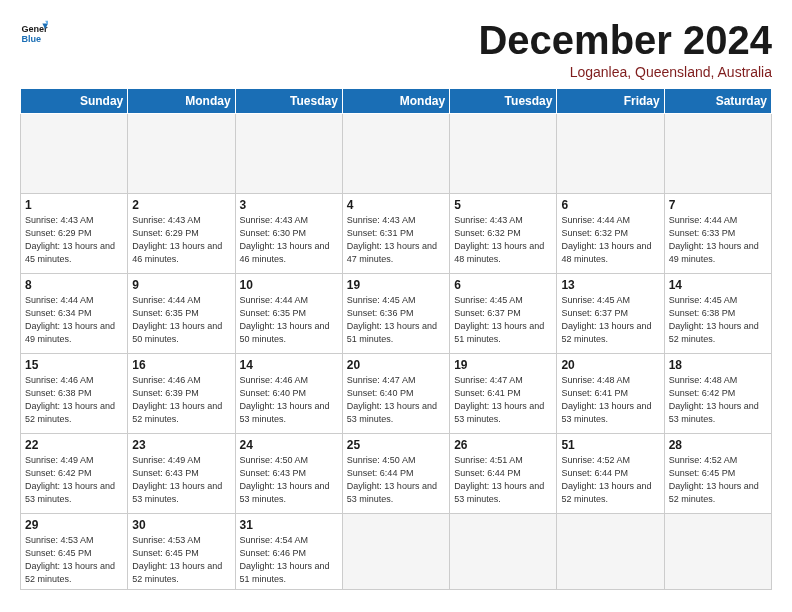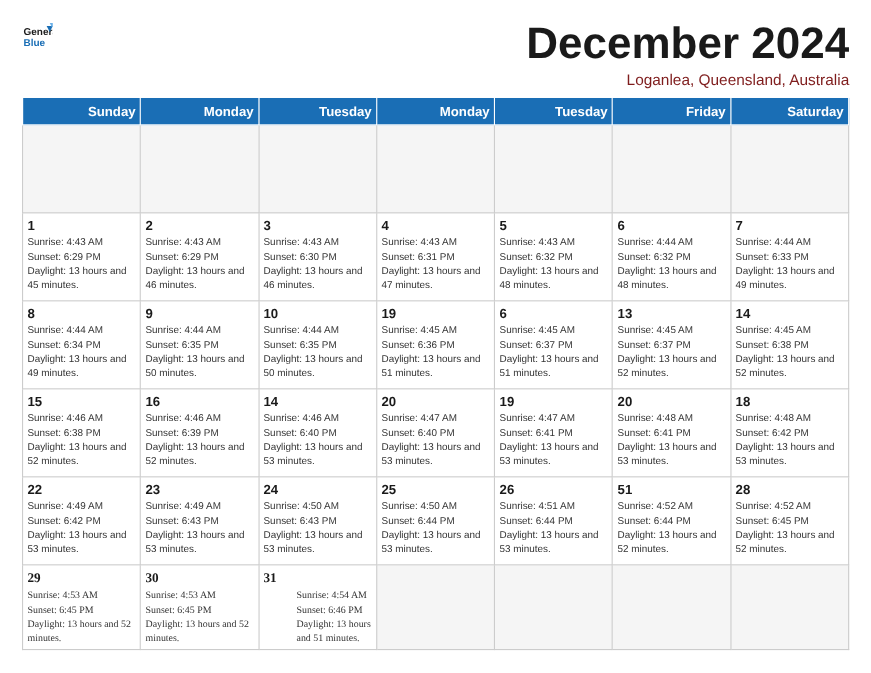"29" .last-row td { font-family: Liberation Serif, serif -> none }
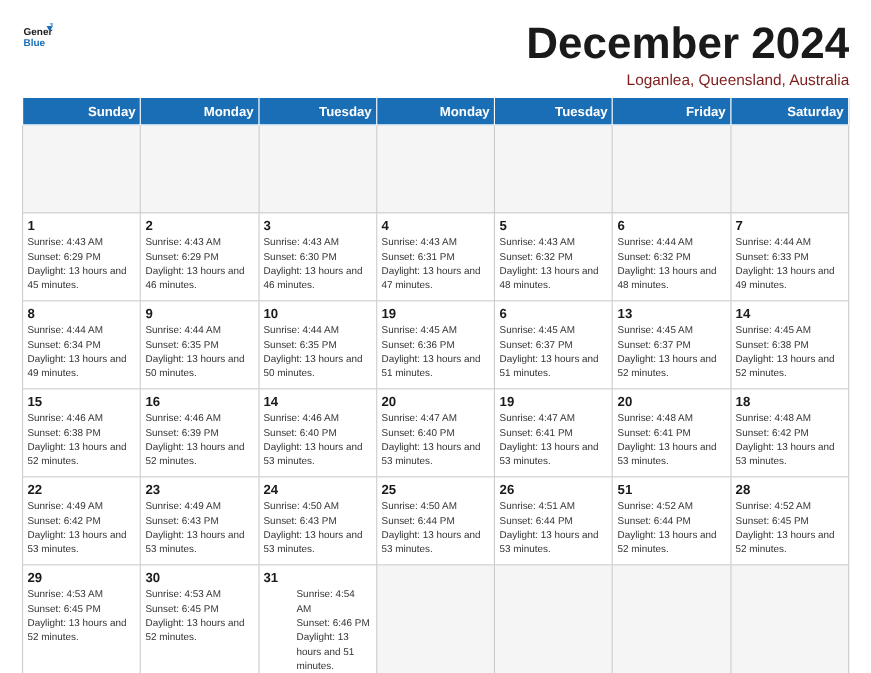"Sunrise: 4:54 AM" div.day-info { margin-left: 30px -> none }
